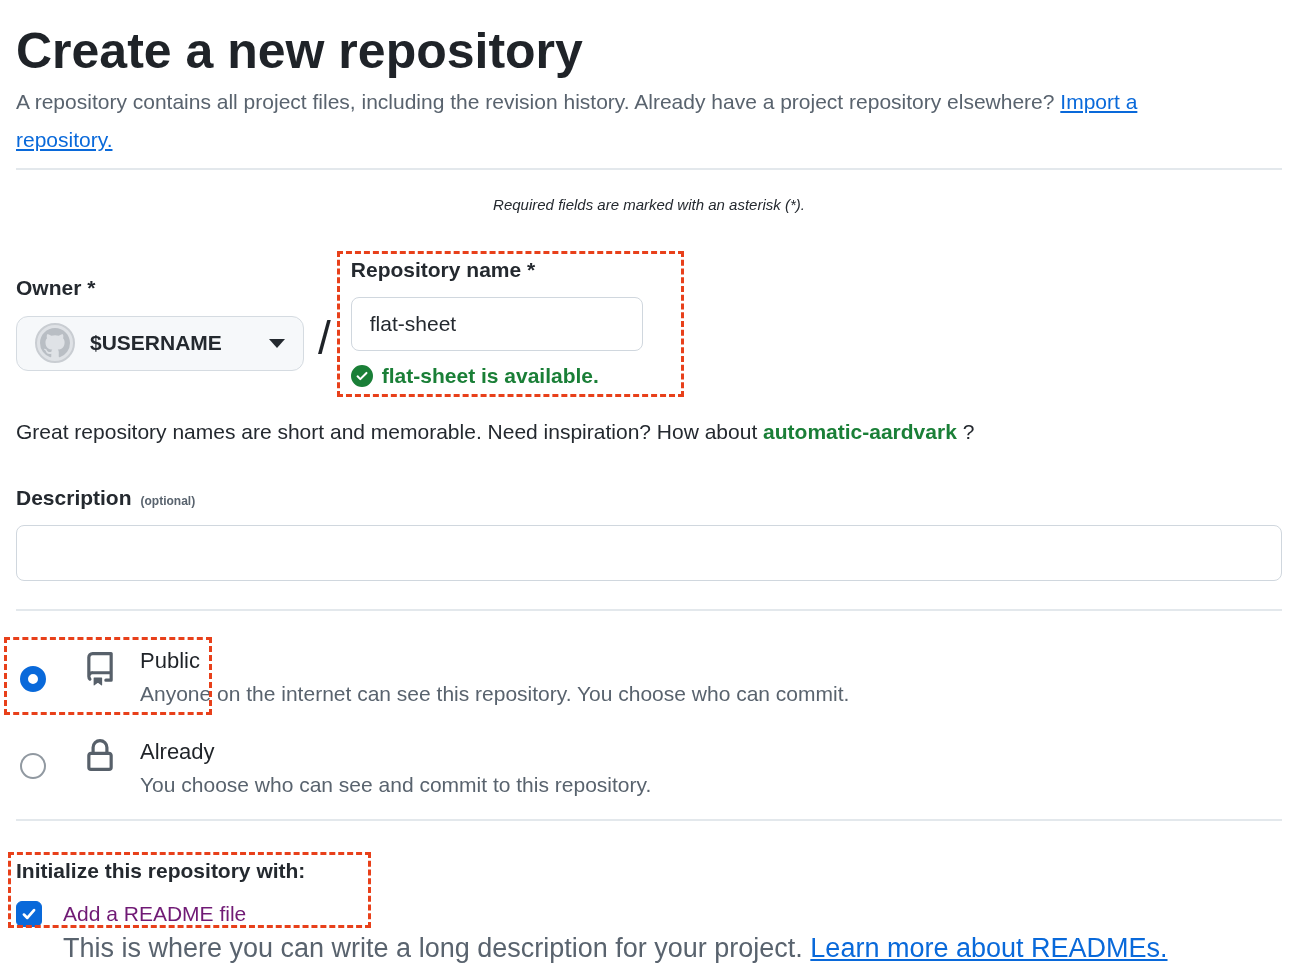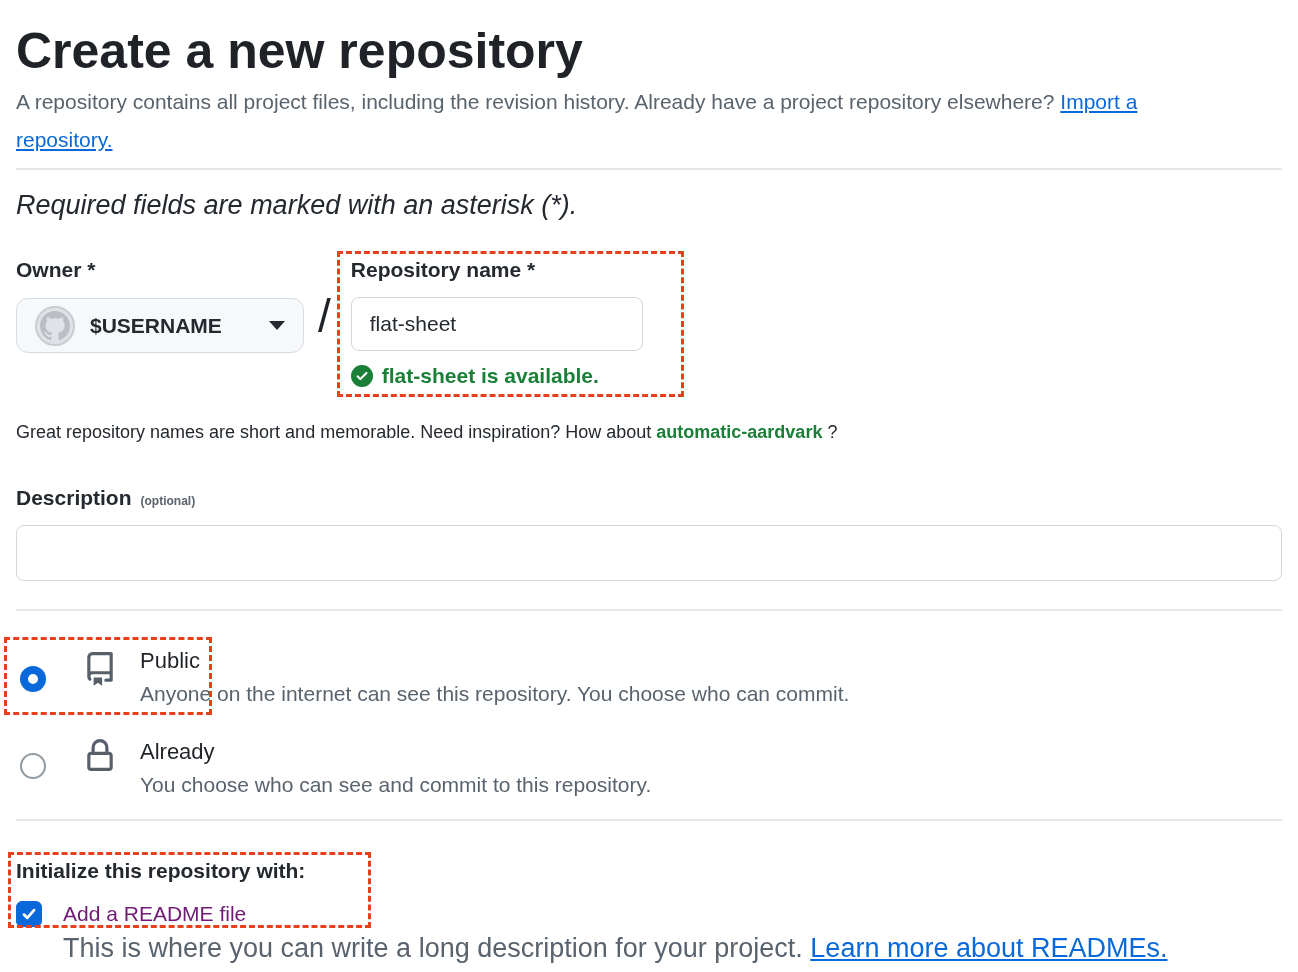"Required fields are marked with" .required-note { font-size: 27px -> 15px; text-align: none -> center }
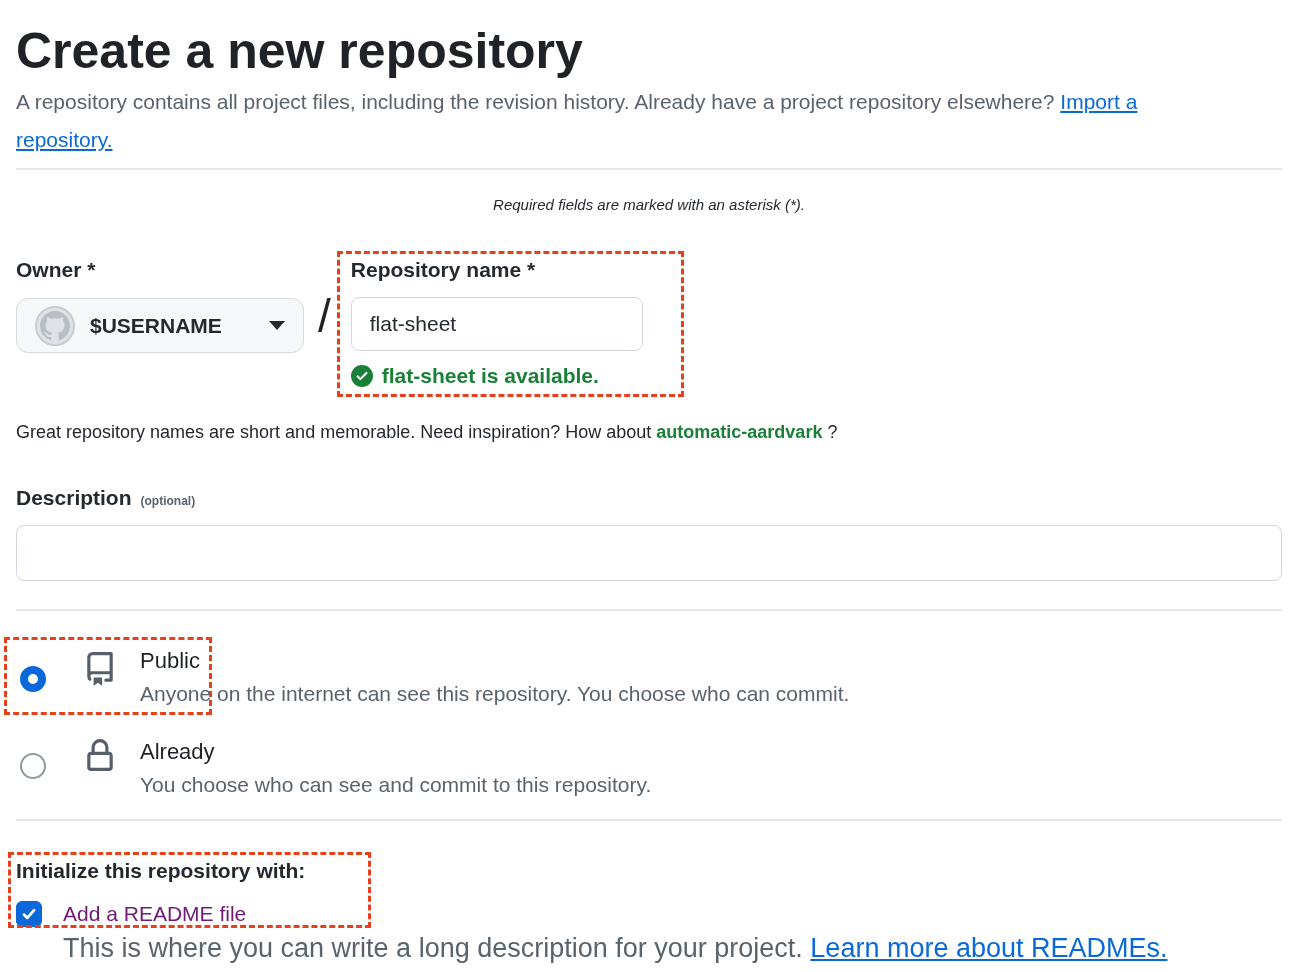"Owner *" .name-row { align-items: flex-start -> center }
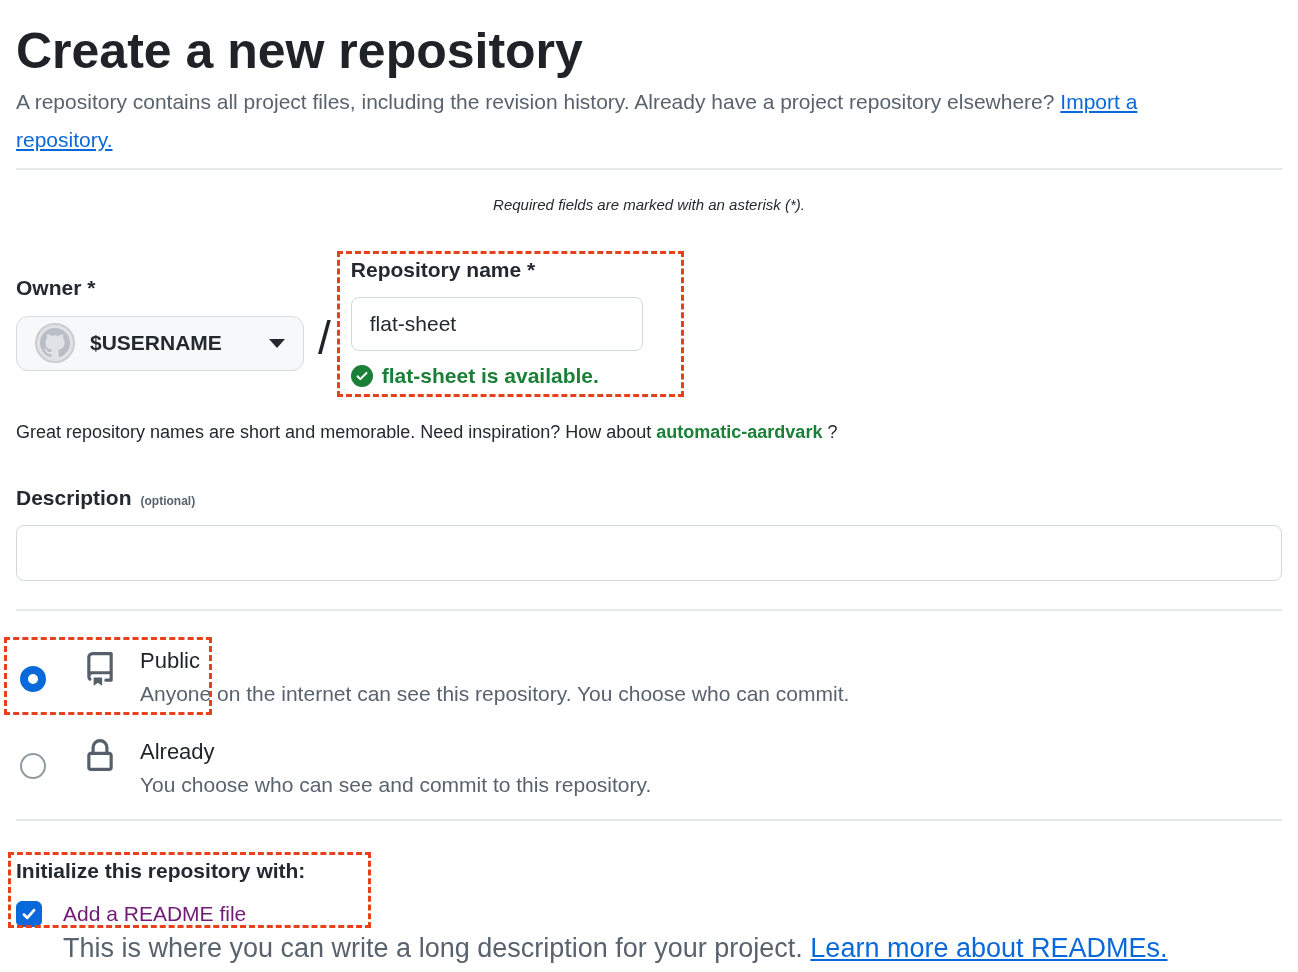"Great repository names are short" .inspiration { font-size: 18px -> 21px }
